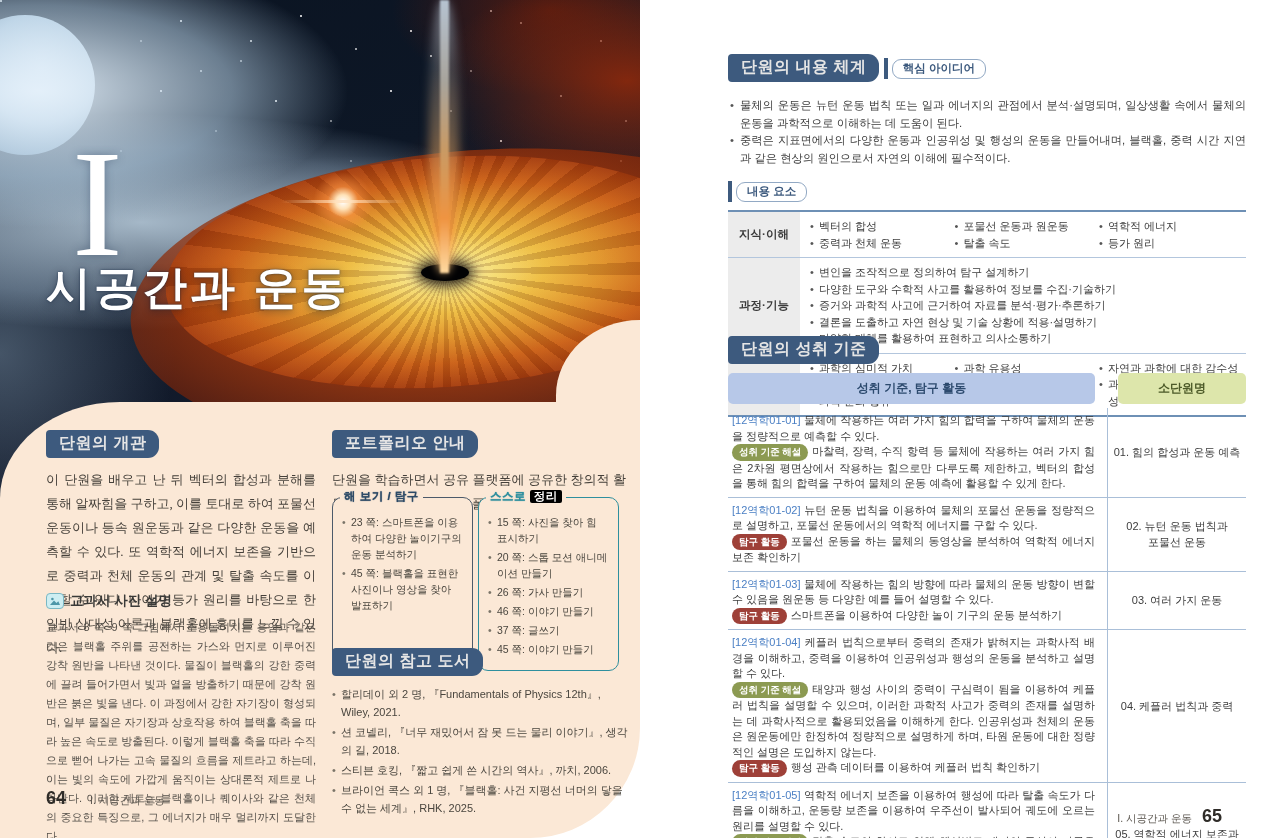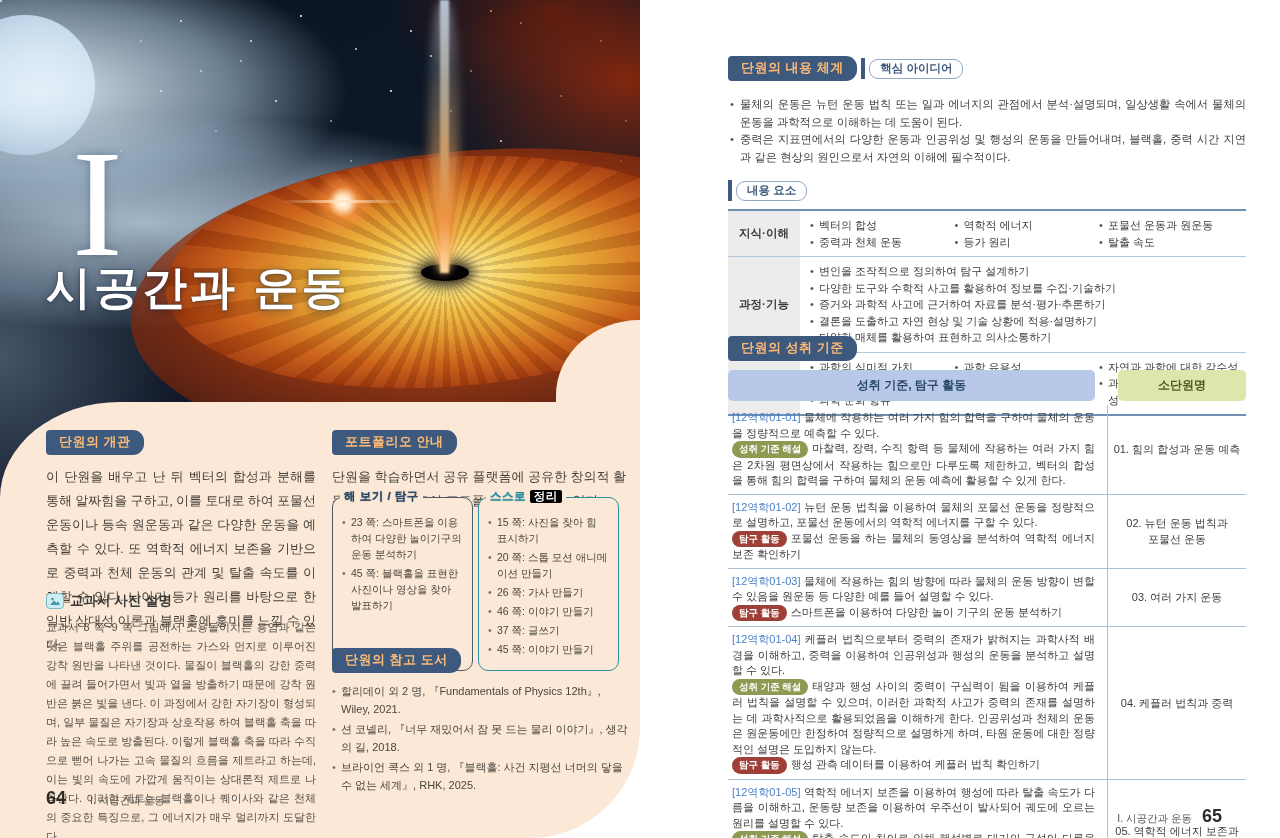"단원의 내용 체계" .tag { color: #fdba74 -> #e5e5e5; font-size: 13px -> 16px }
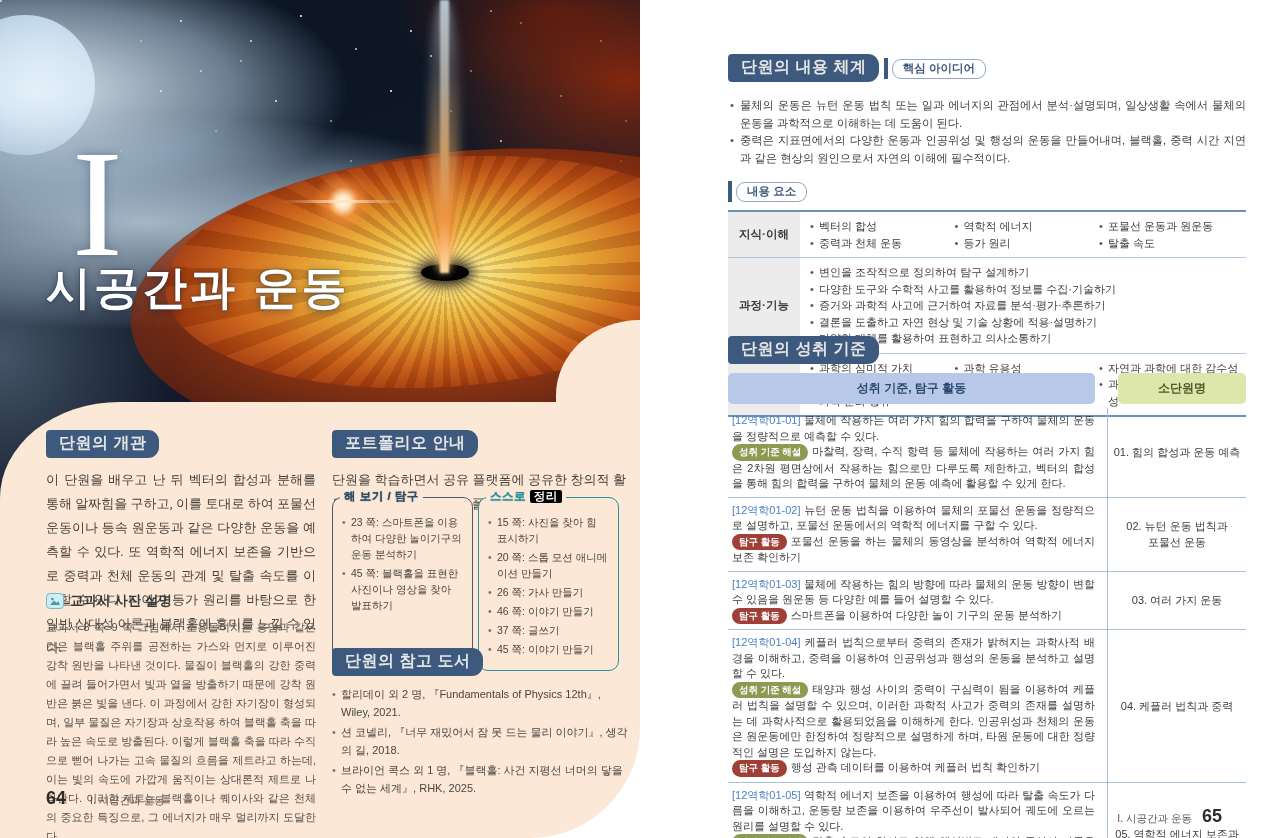"역학적 에너지" ul.el-col { order: before "포물선 운동과 원운동" -> after "포물선 운동과 원운동" }
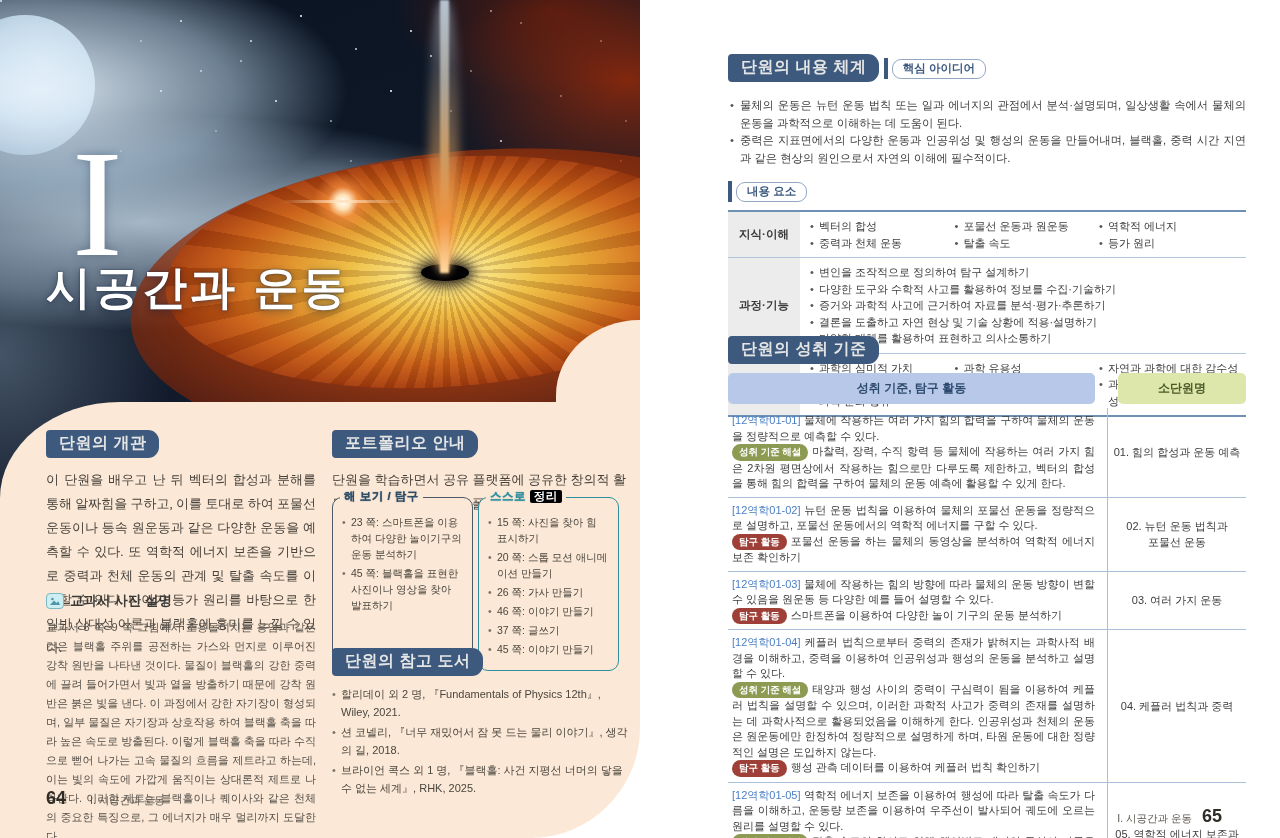"스티븐 호킹, 『짧고 쉽게 쓴" li { html: none -> <li>스티븐 호킹, 『짧고 쉽게 쓴 시간의 역사』, 까치, 2006.</li> }
